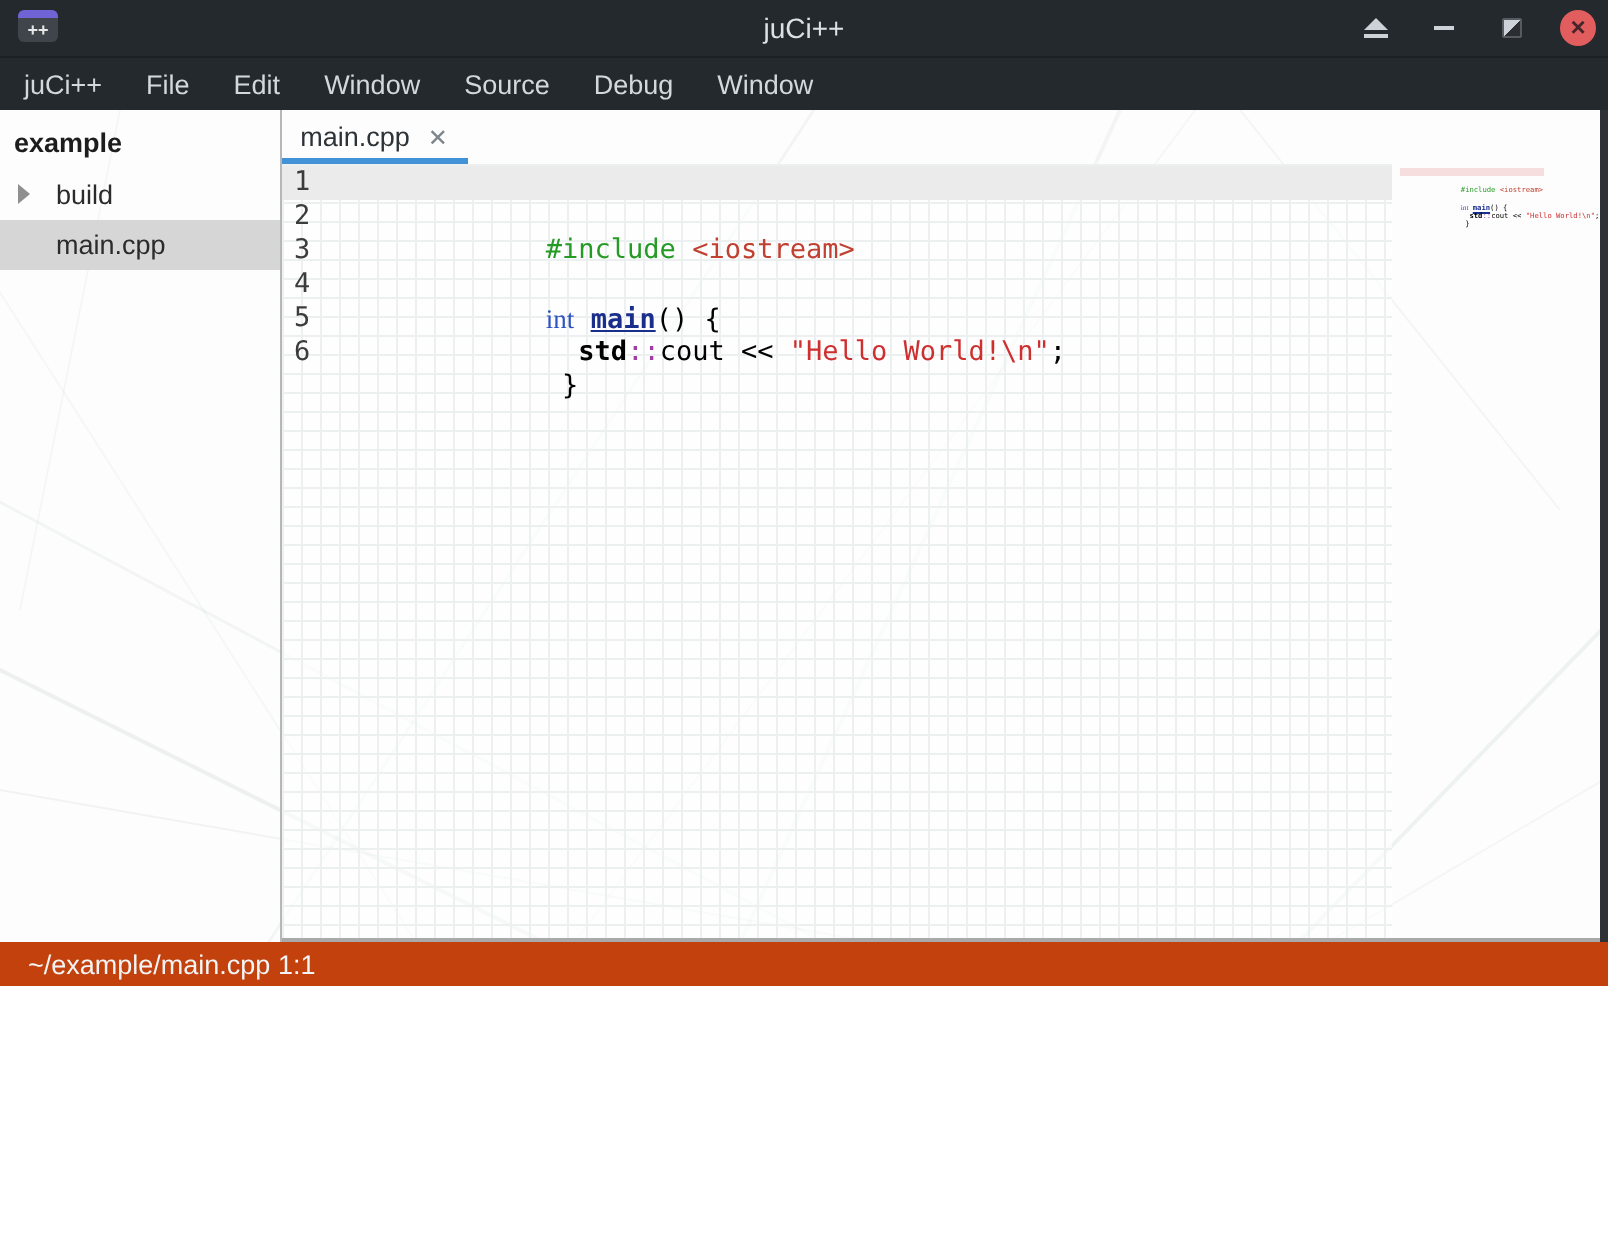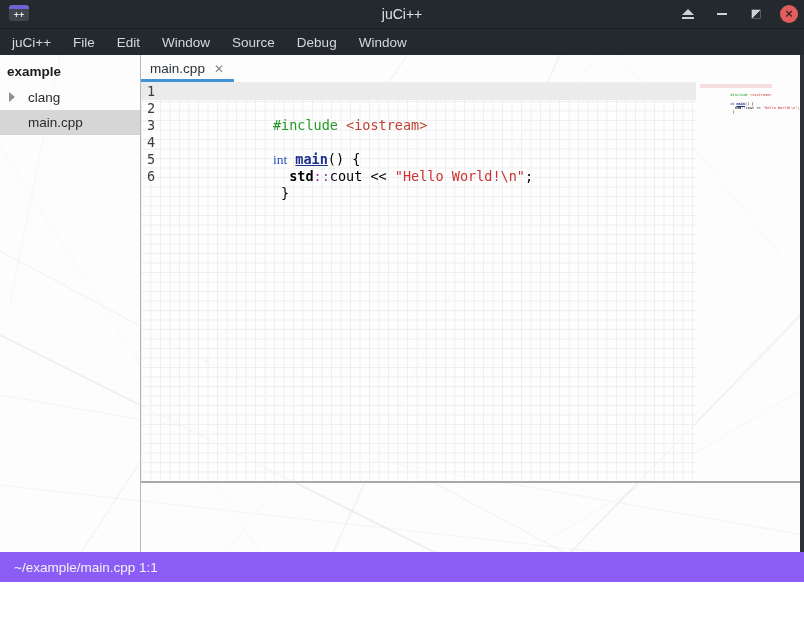"example" .body { height: 497px -> 416px }
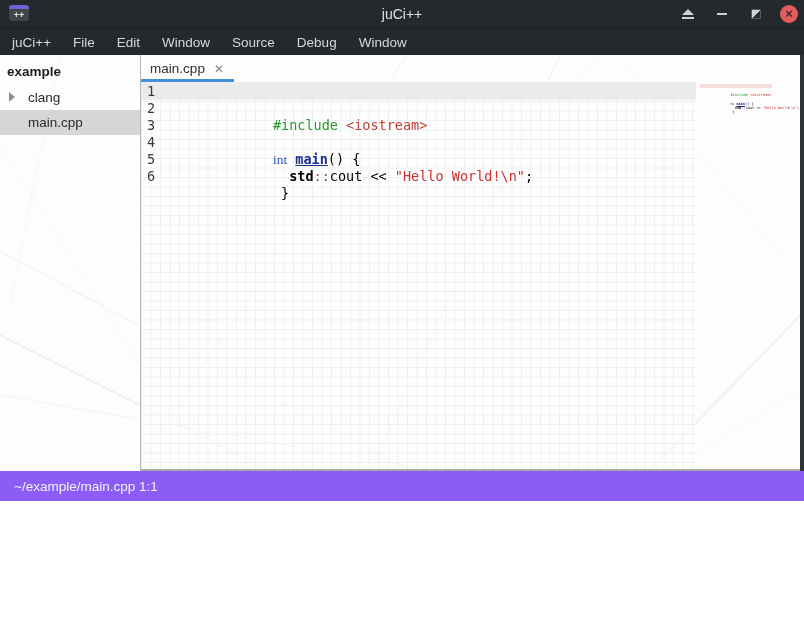"clang" span.lbl { text: clang -> build }
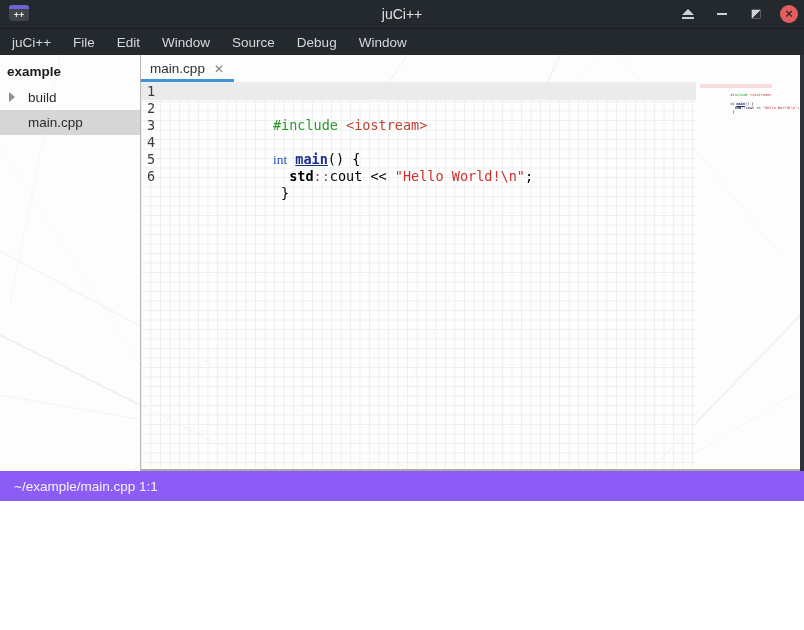"~/example/main.cpp 1:1" .statusbar { background: #8b5cf6 -> #c2410c; height: 30px -> 22px }
